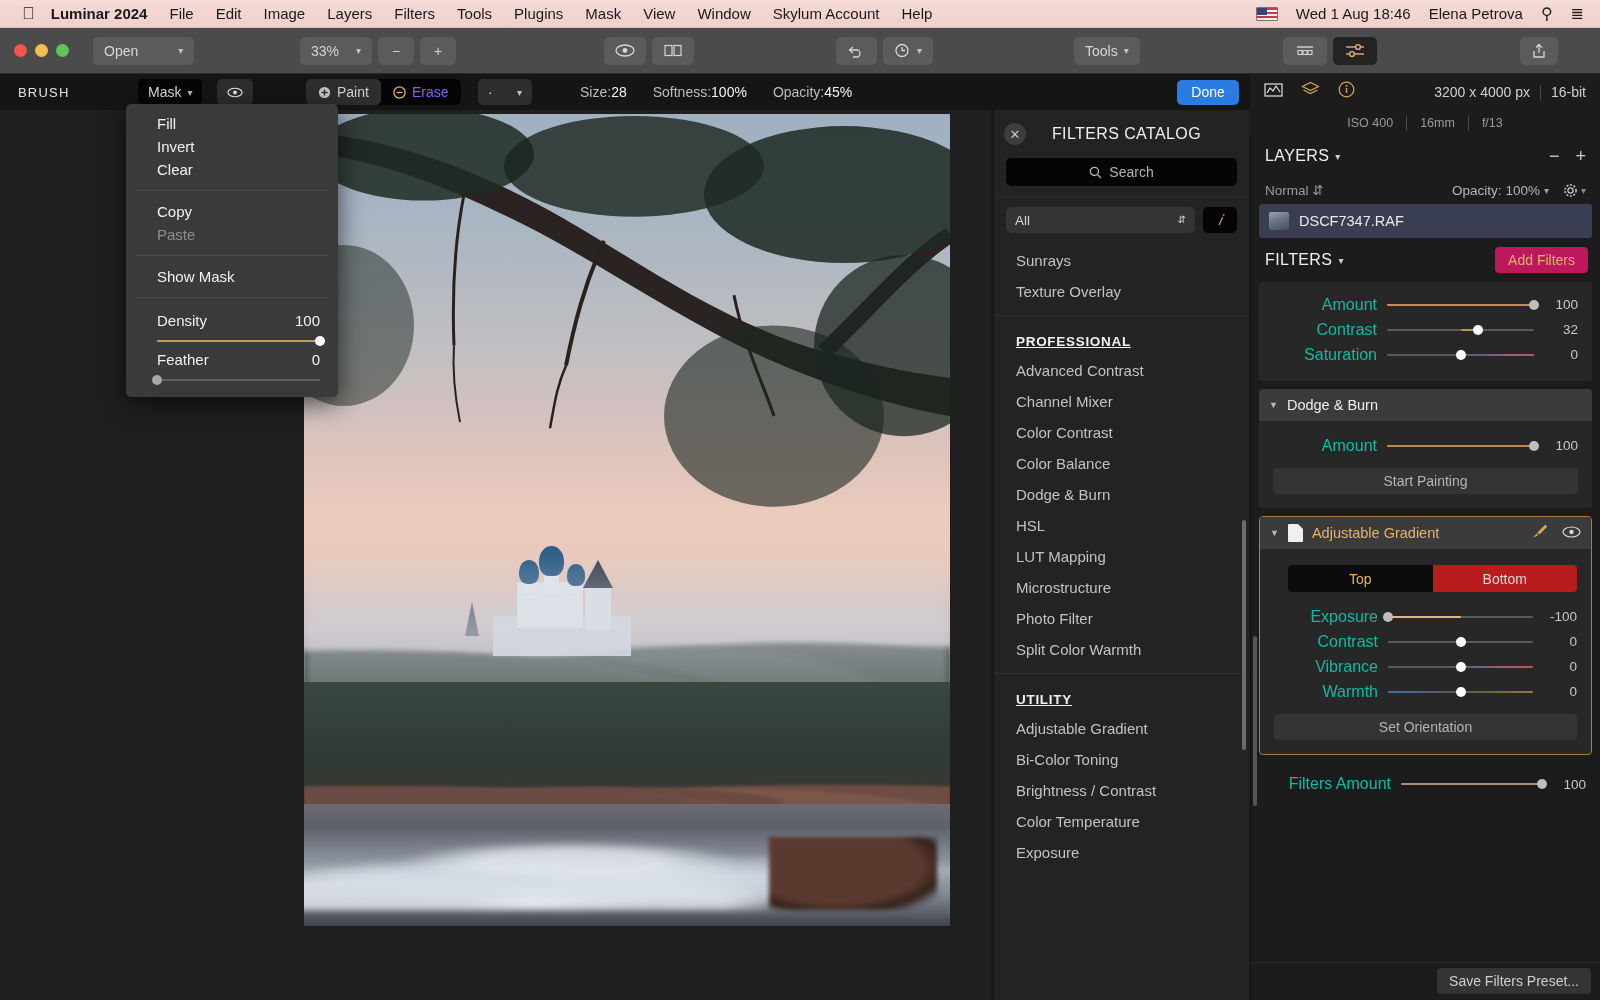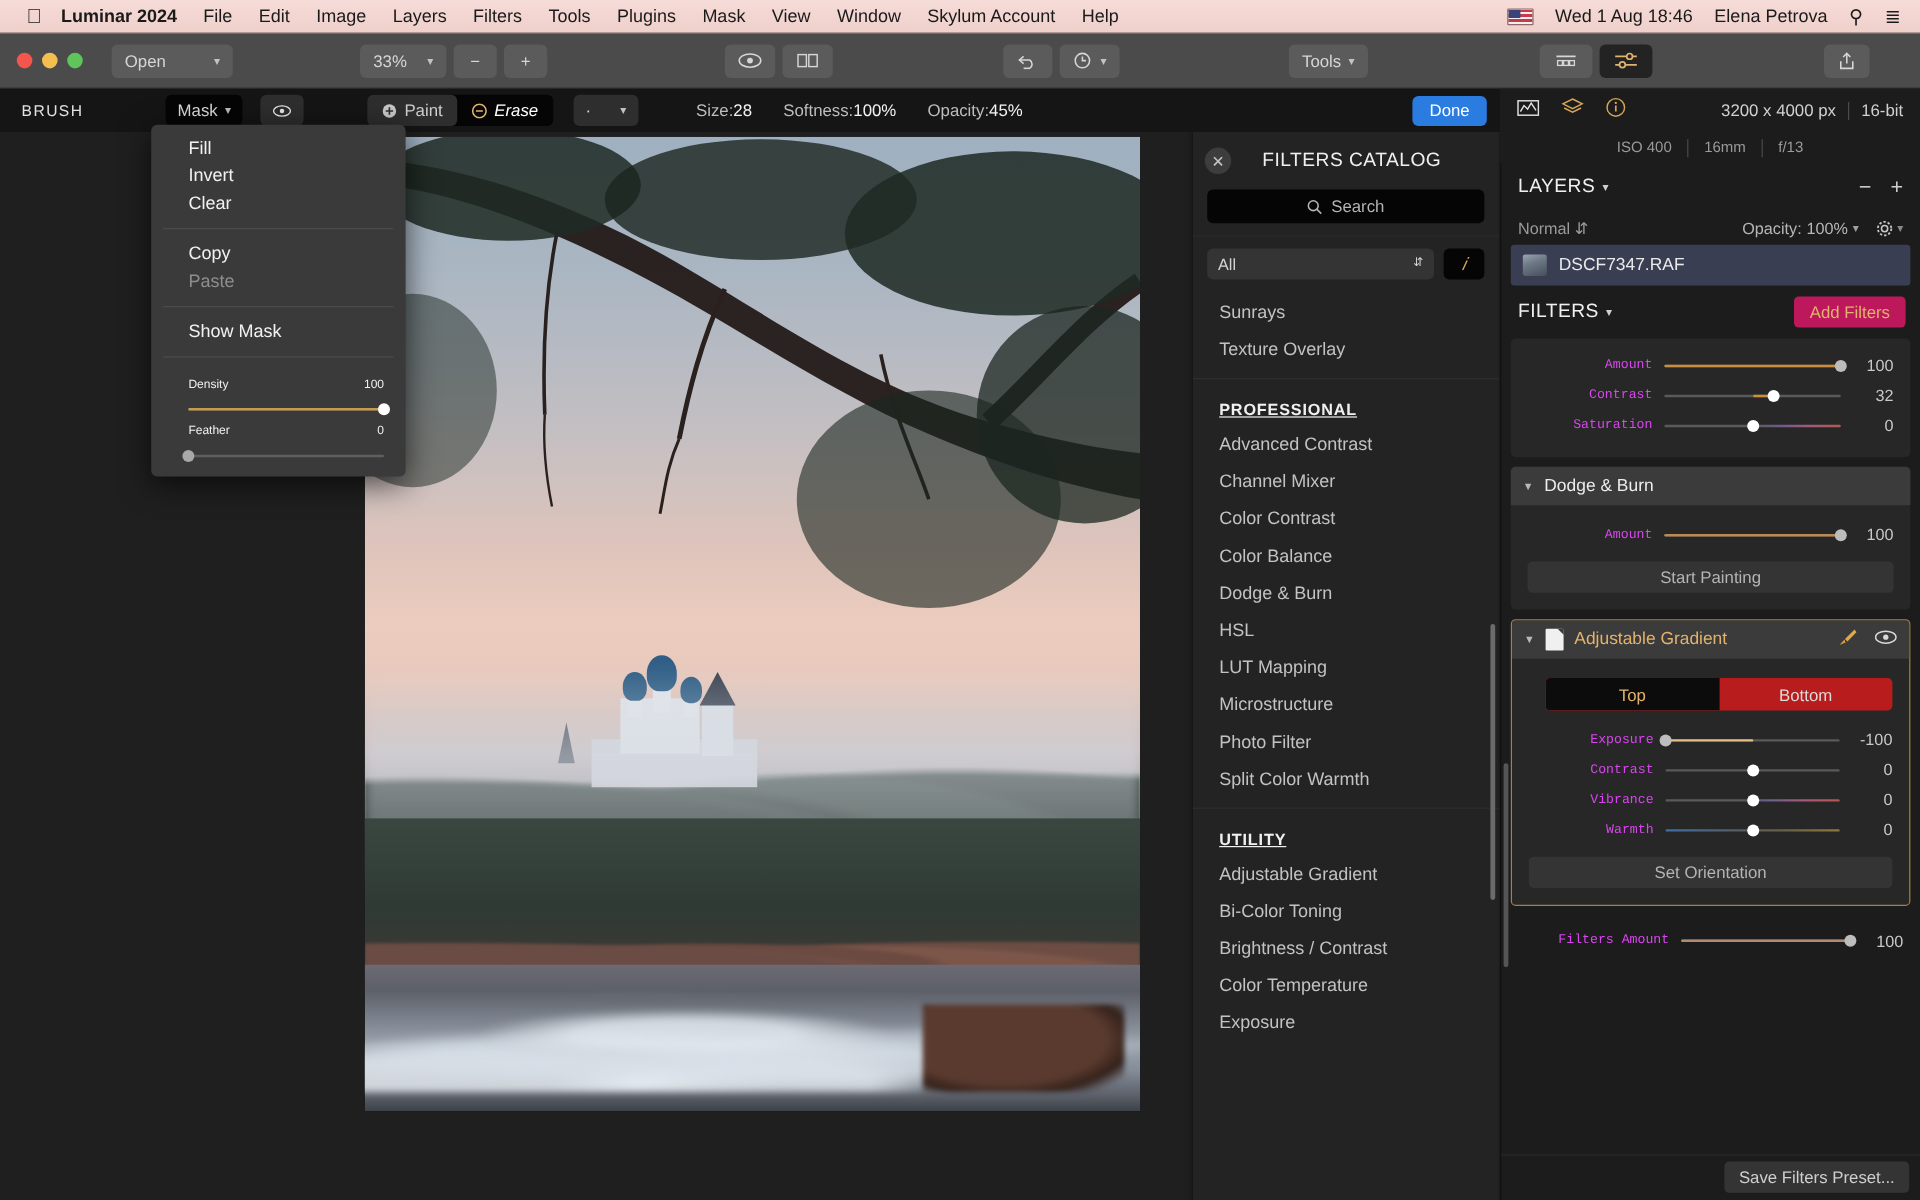"Erase" .pe-group .seg.active { color: #ffffff -> #8b5cf6; font-style: italic -> none }
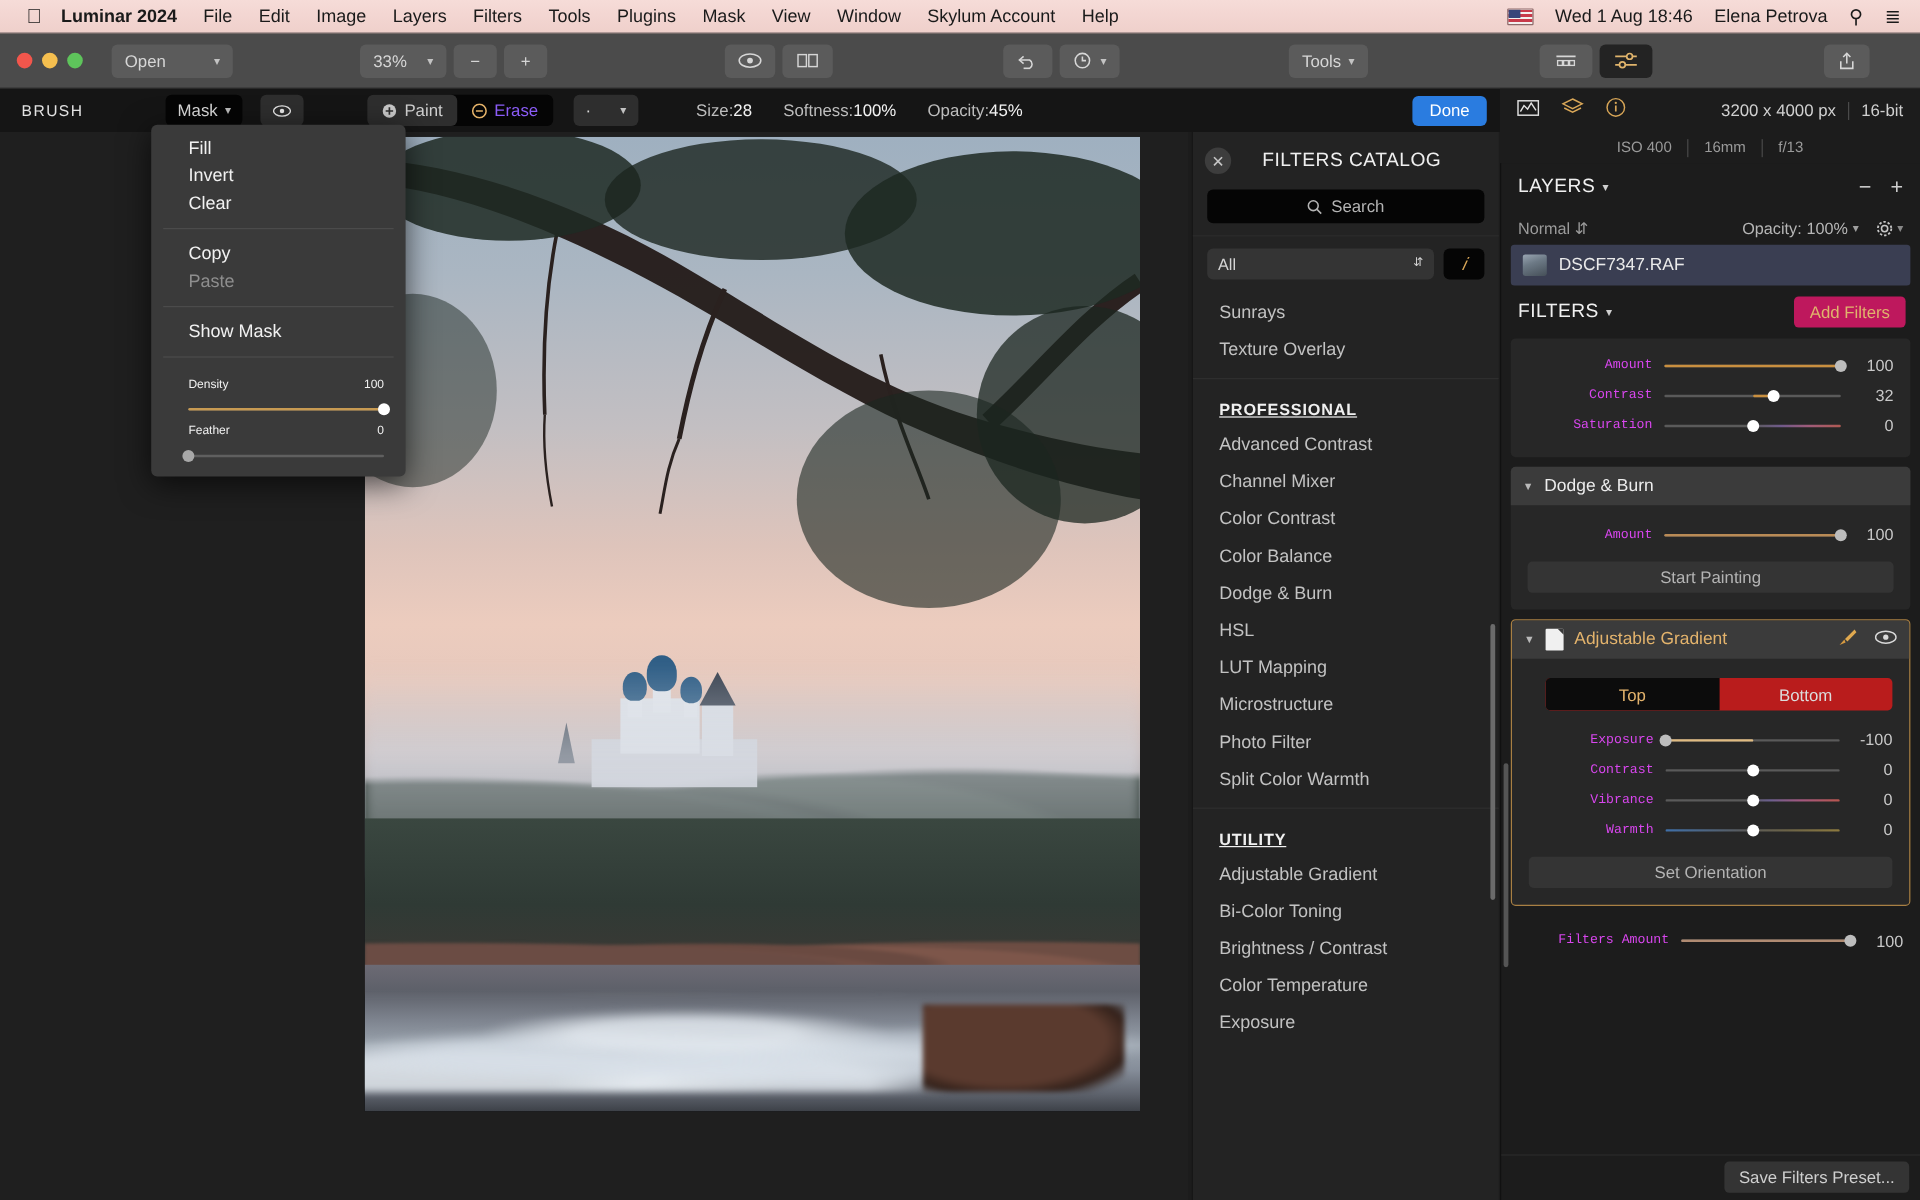"Amount" .s-label { color: #d946ef -> #14b8a6; font-family: Liberation Mono, monospace -> none; font-size: 11px -> 16px }
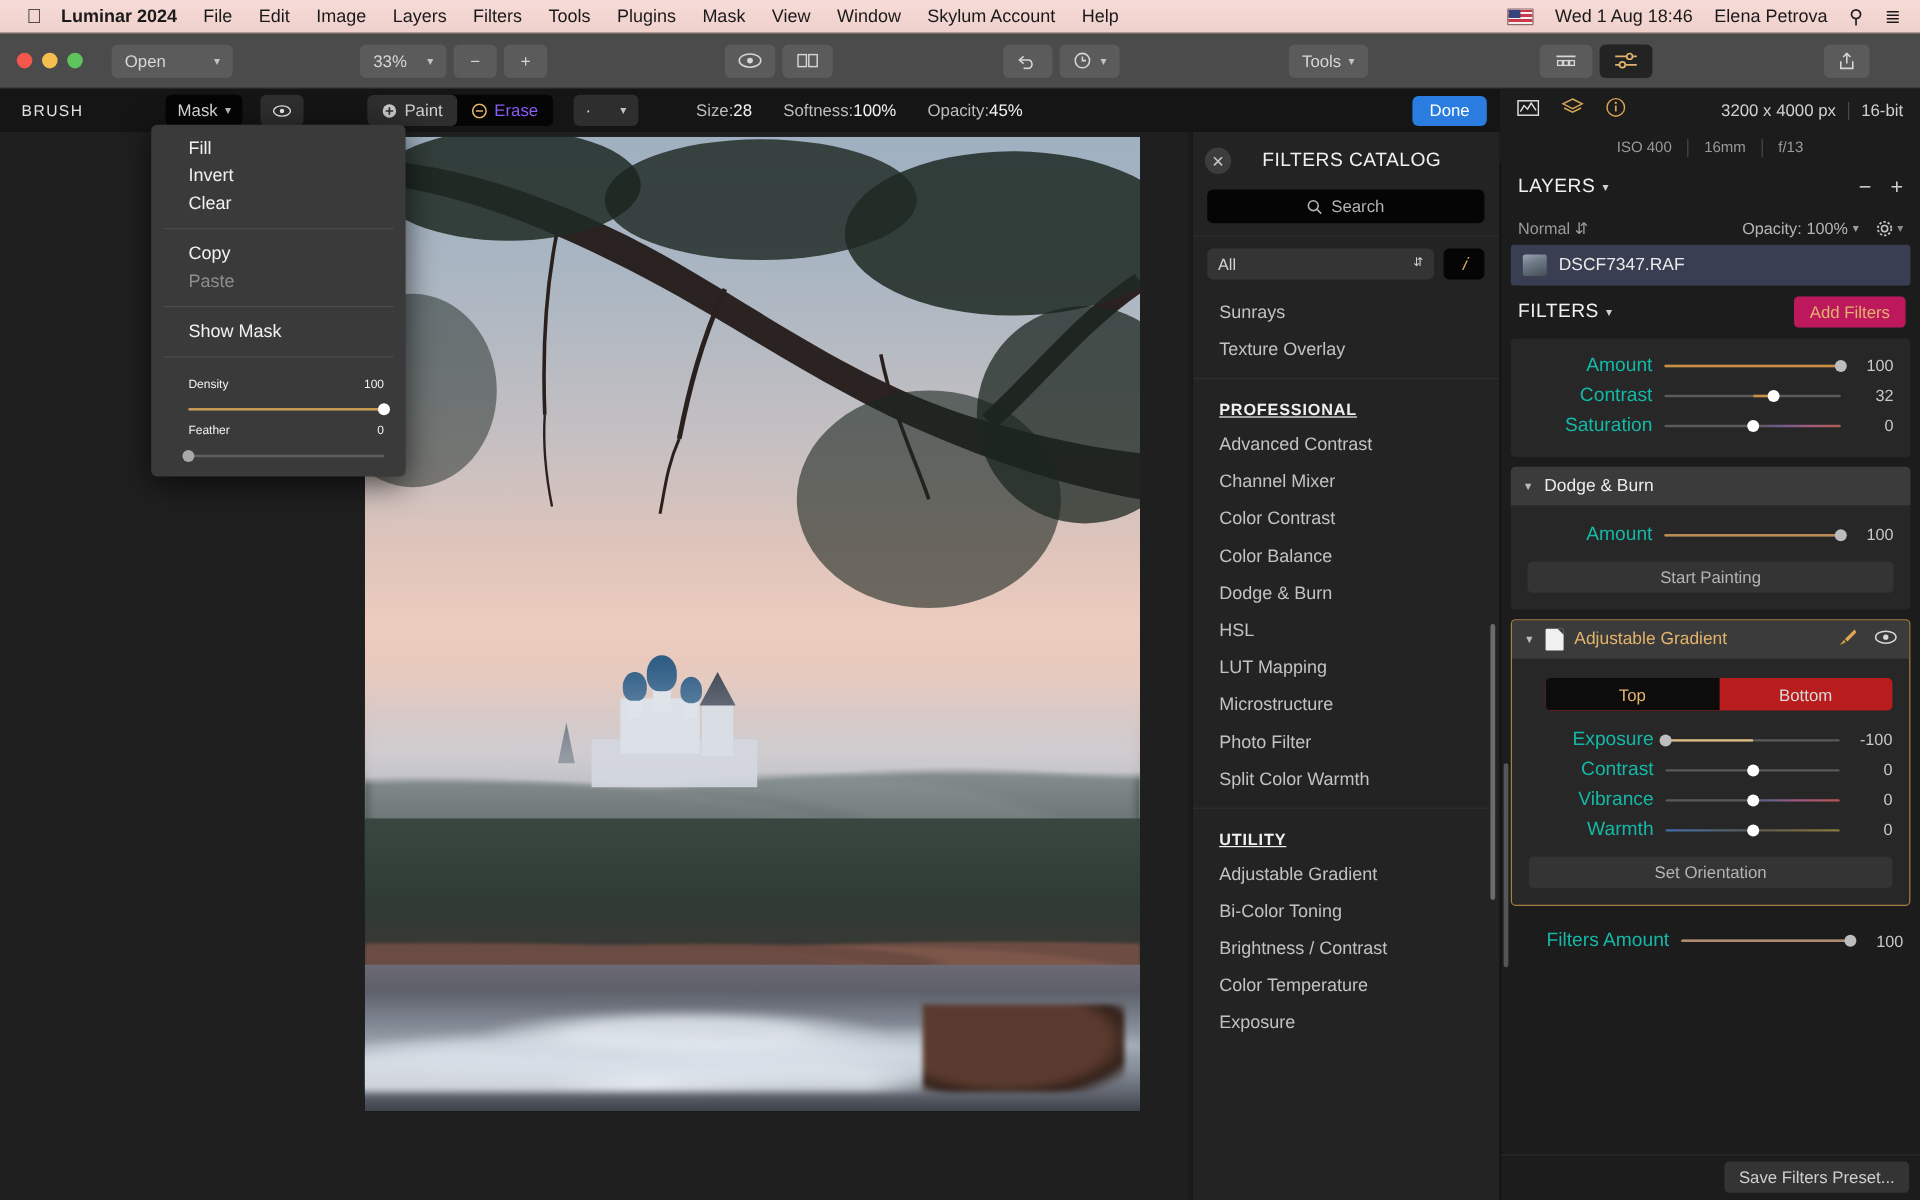"Density" .mm-row { font-size: 10px -> 15px }
